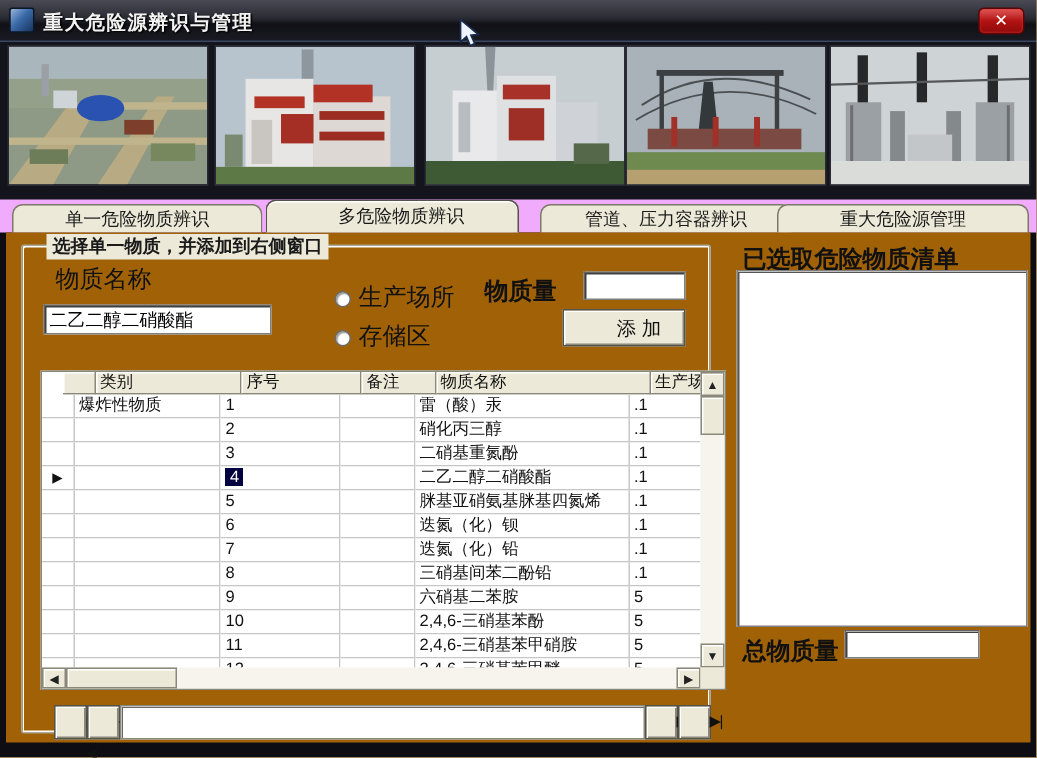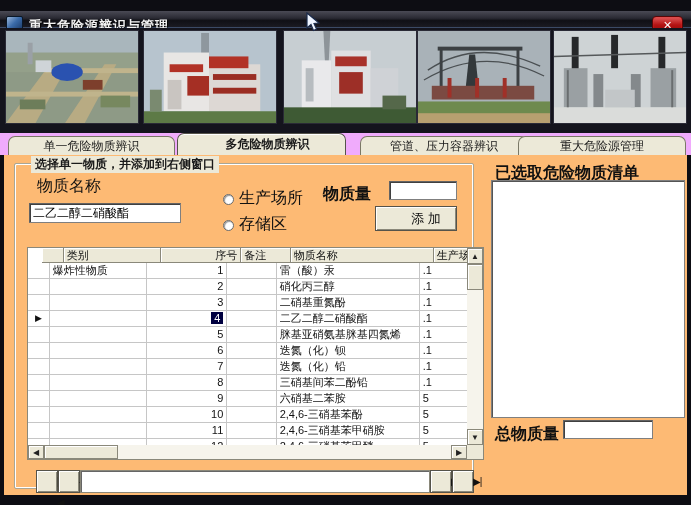"重大危险源辨识与管理" #titlebar { height: 17px -> 28px; top: 11px -> 0 }
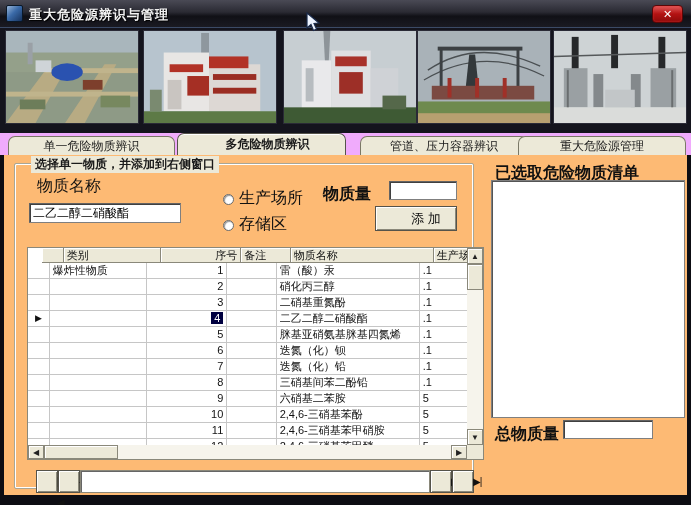"多危险物质辨识" .tab.active { font-weight: bold -> normal }
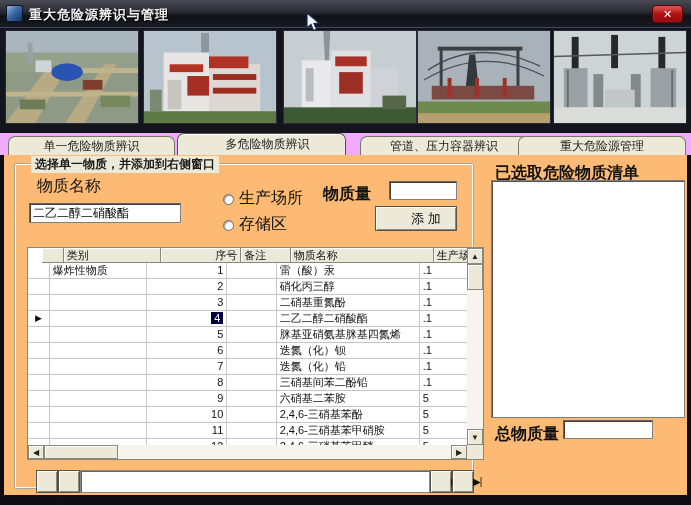"选择单一物质，并添加到右侧窗口" #content { background: #fdba74 -> #a16207 }
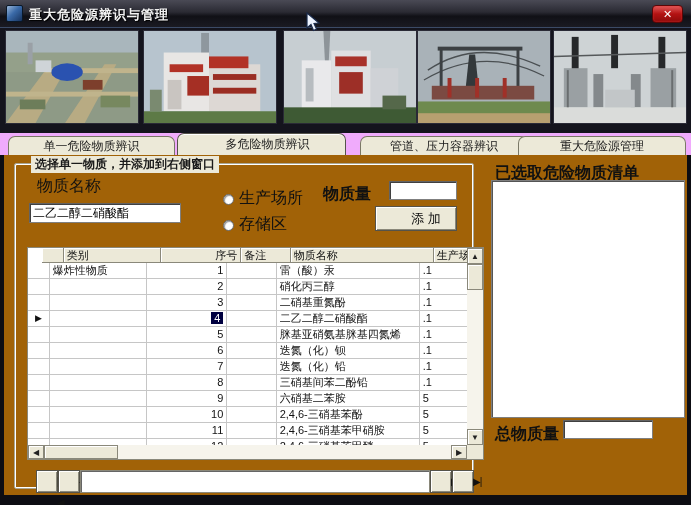"序号" .w-seq { text-align: right -> none }
